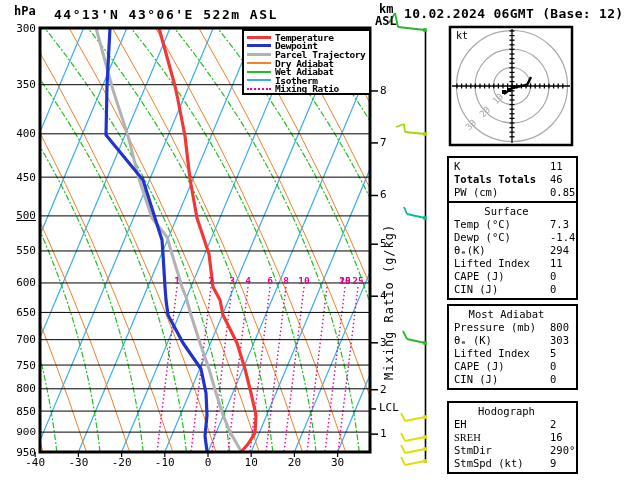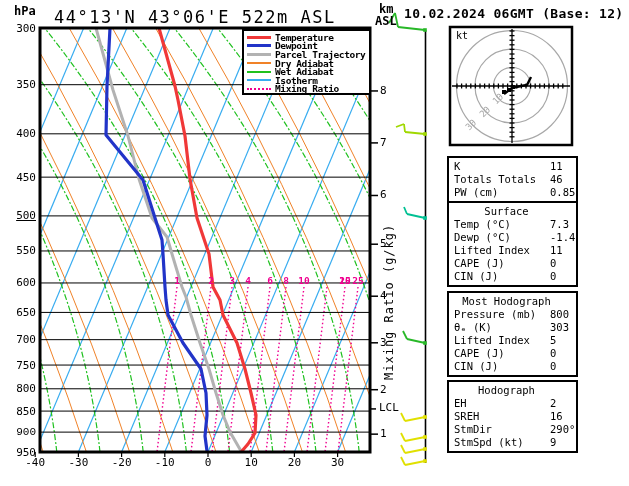"44°13'N 43°06'E 522m ASL" .ttl { font-size: 17px -> 13px; font-weight: normal -> bold }
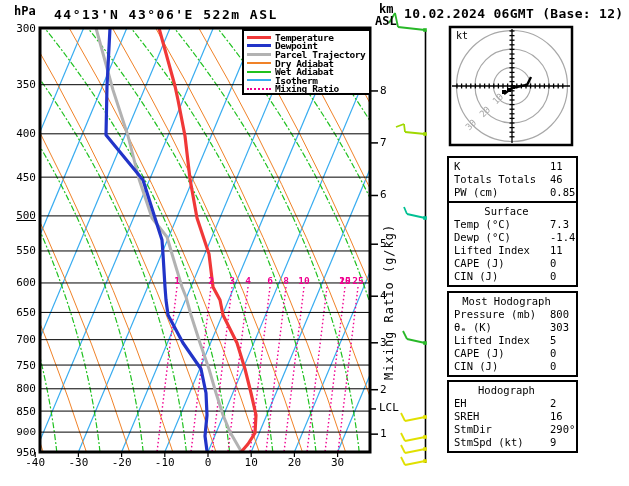"Totals Totals" div.sb-lab { font-weight: none -> bold }
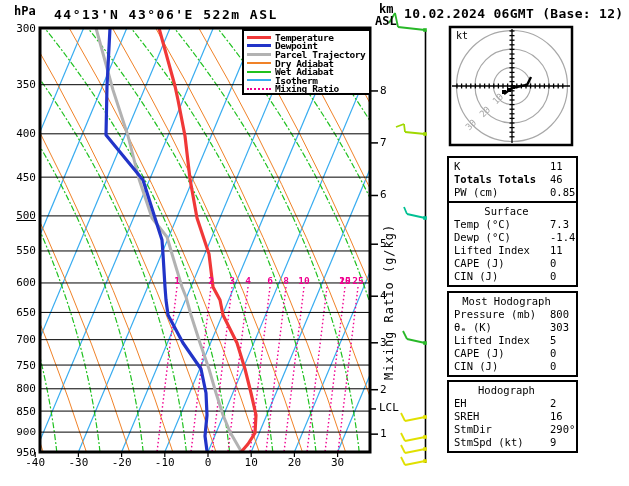"θₑ(K)" div.sb-row { html: none -> <div><div>θₑ(K)</div><div>294</div></div> }
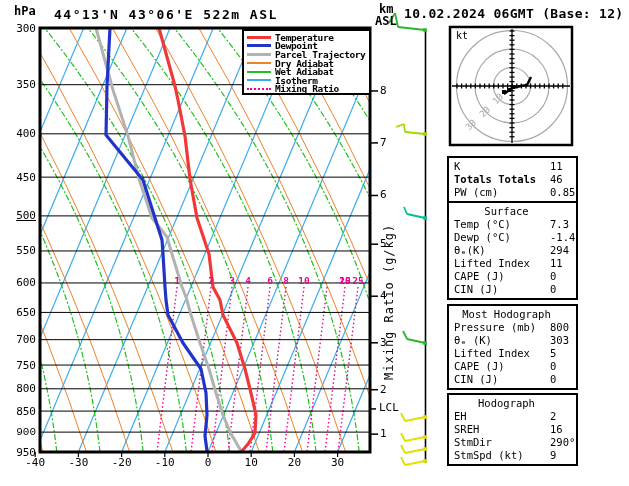"Most Hodograph" div.sb-title { text: Hodograph -> Adiabat }
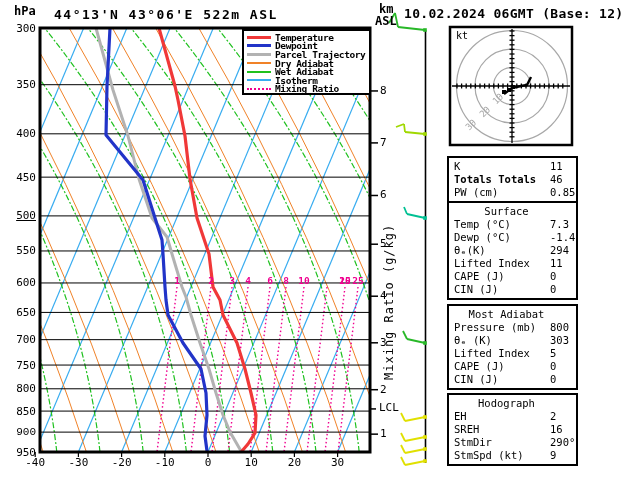"Hodograph" div.statbox { margin-top: 3px -> 11px }
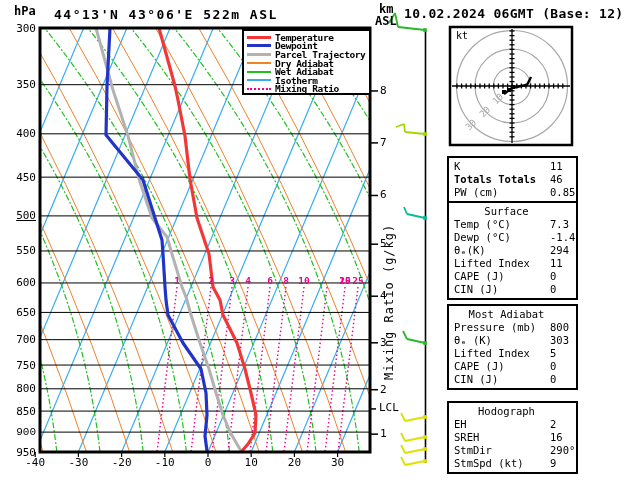"SREH" div.sb-lab { font-family: none -> Liberation Serif, serif }
